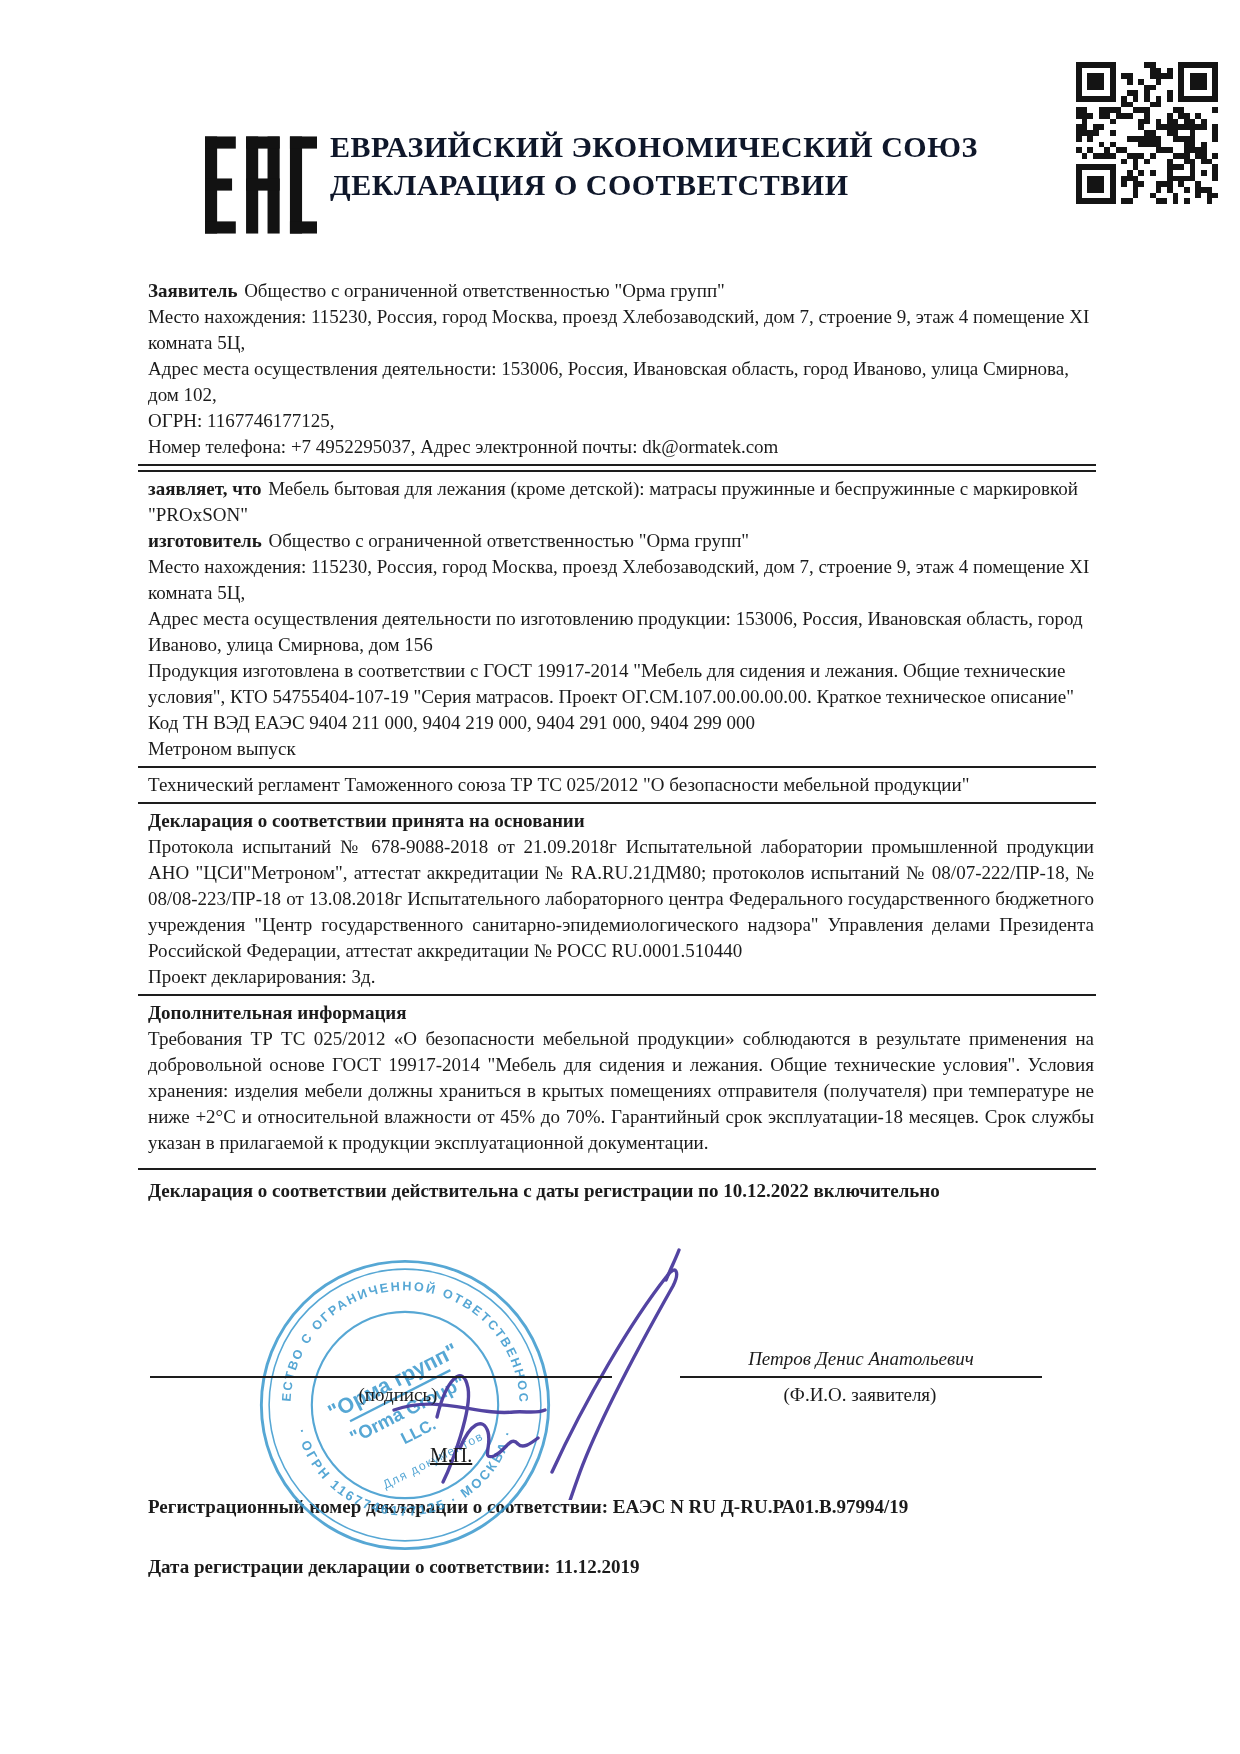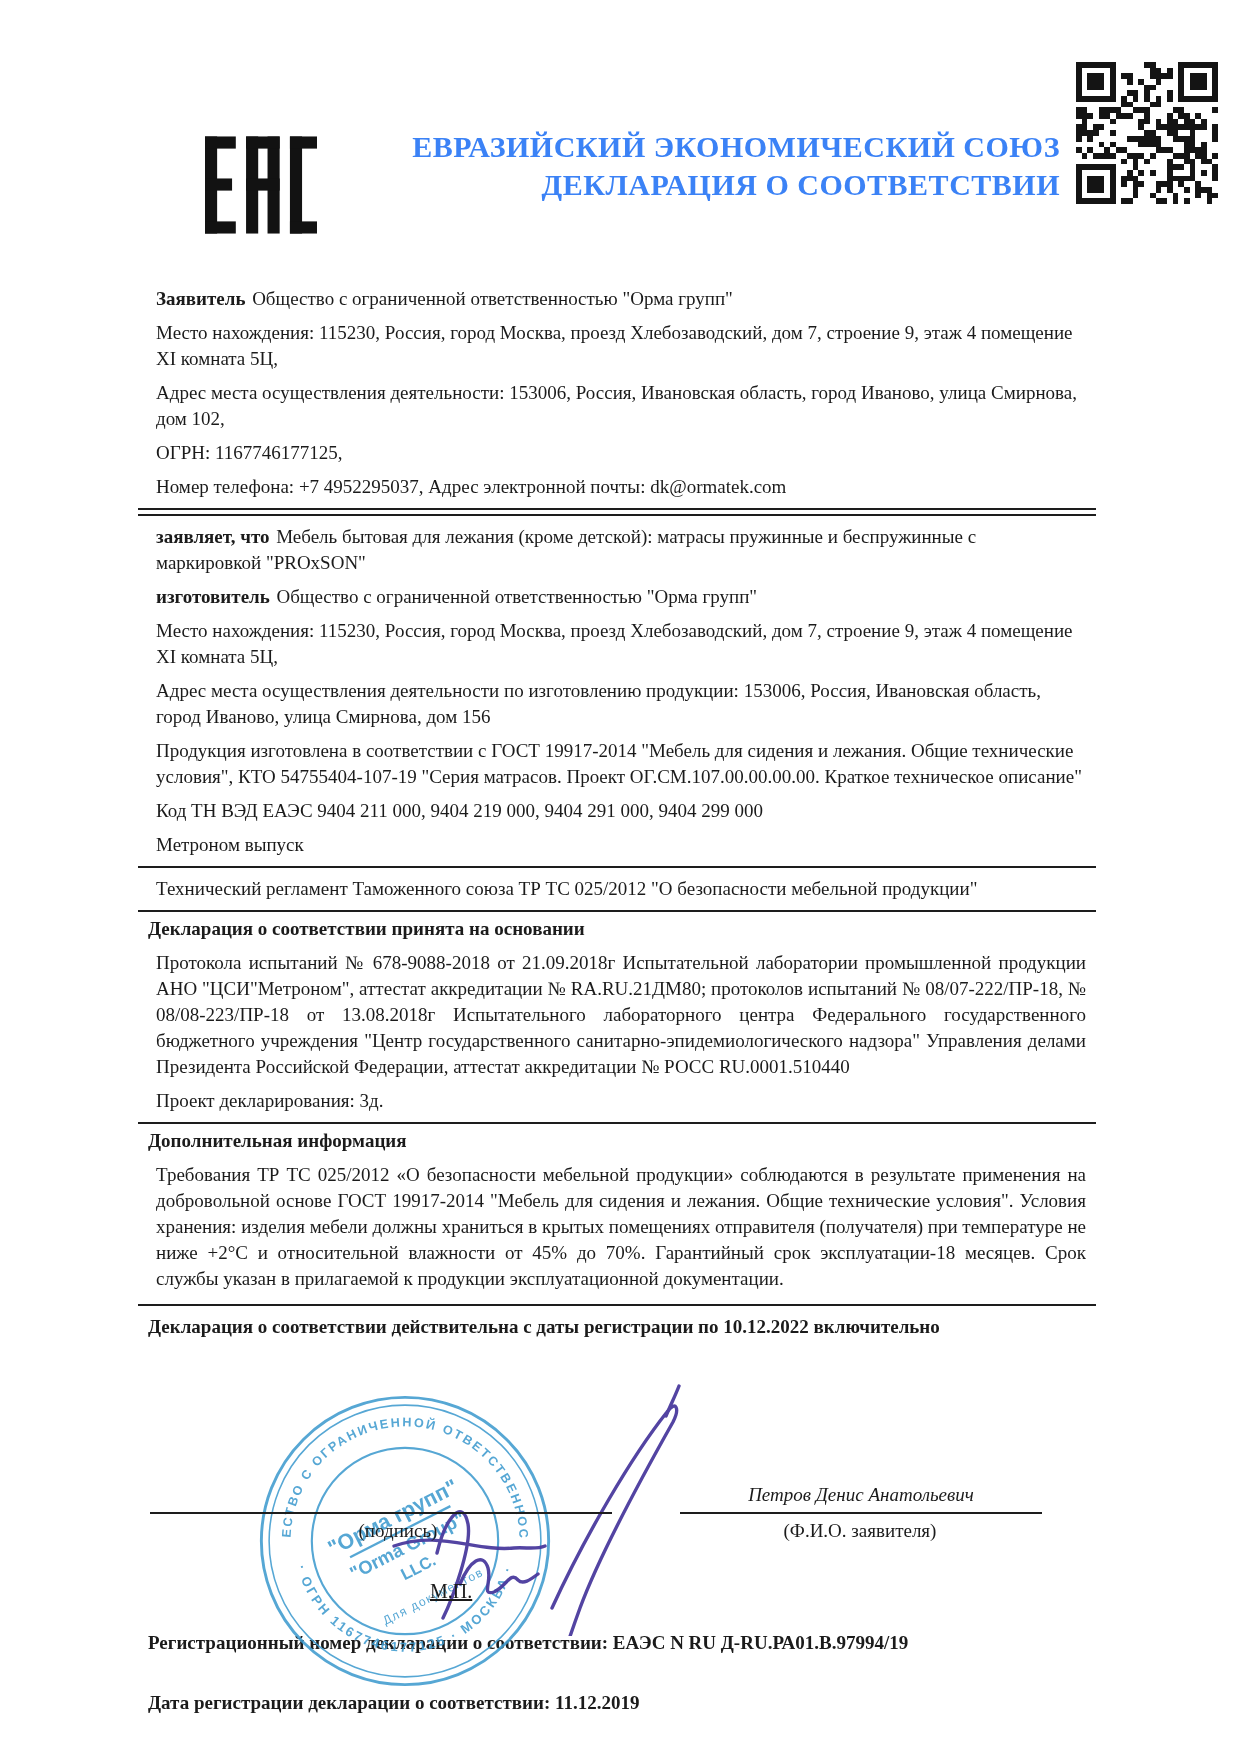"ЕВРАЗИЙСКИЙ ЭКОНОМИЧЕСКИЙ СОЮЗ" .title-block { color: #3b82f6 -> #0f172a; text-align: right -> left }
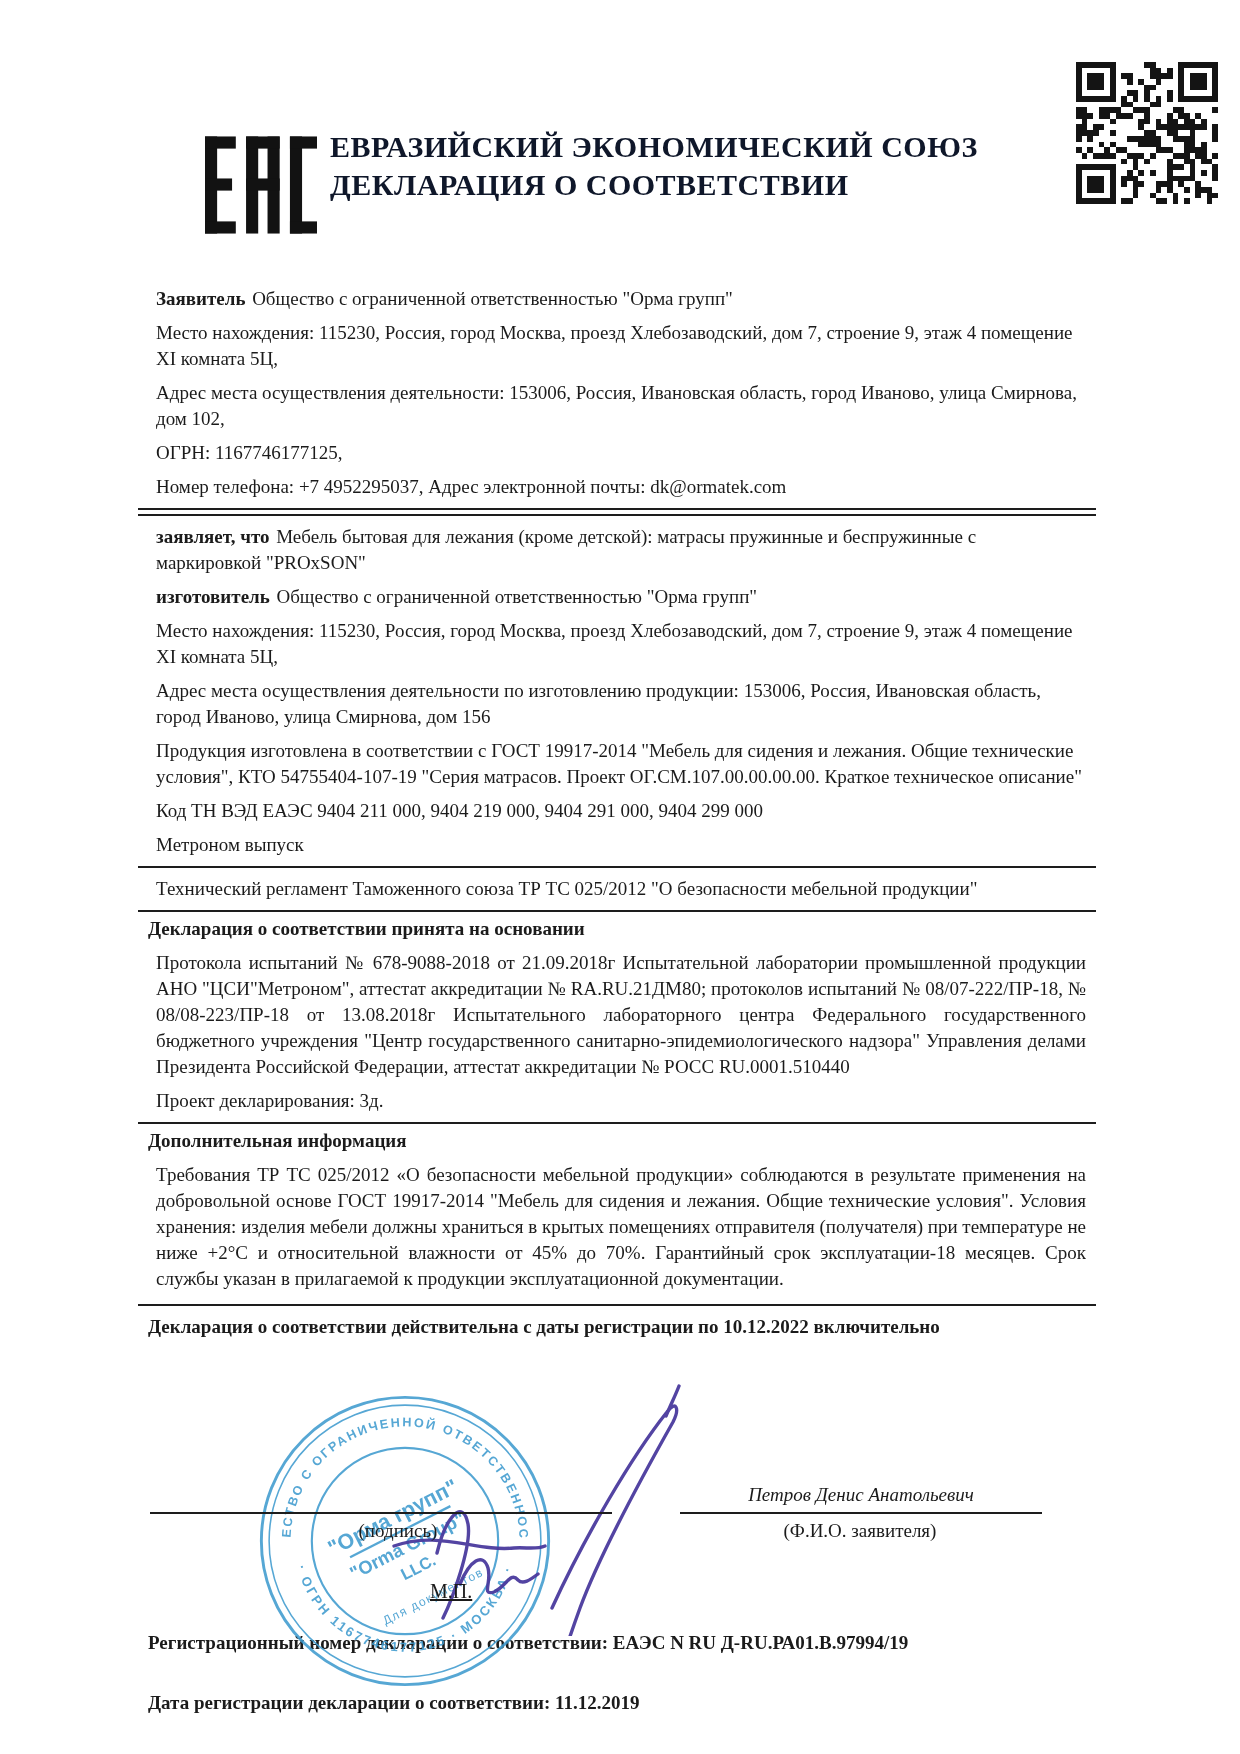"Заявитель Общество с ограниченной" p.para { margin: 8px -> 0 }
